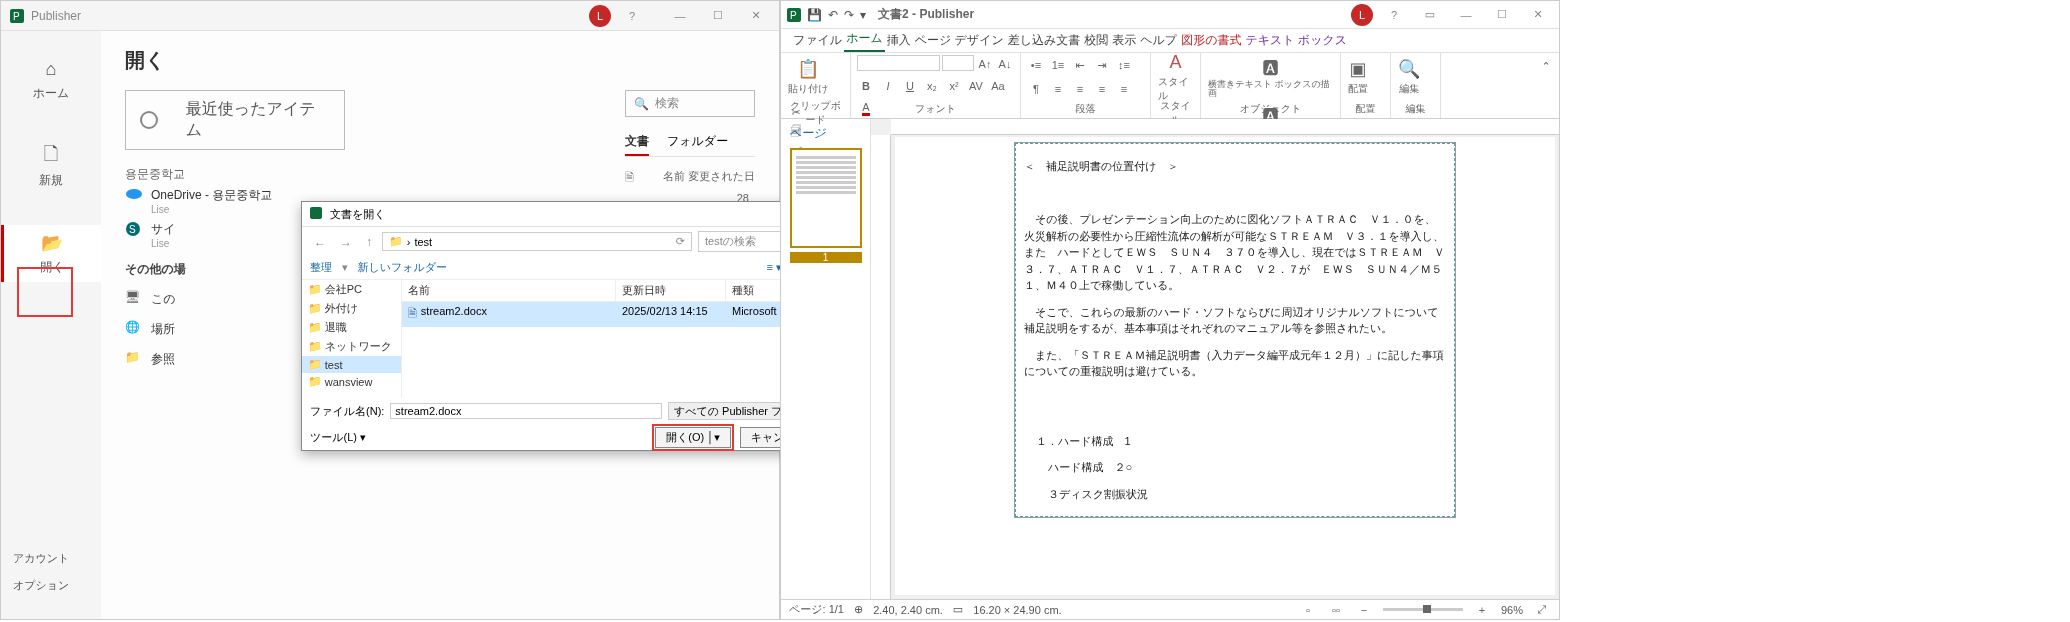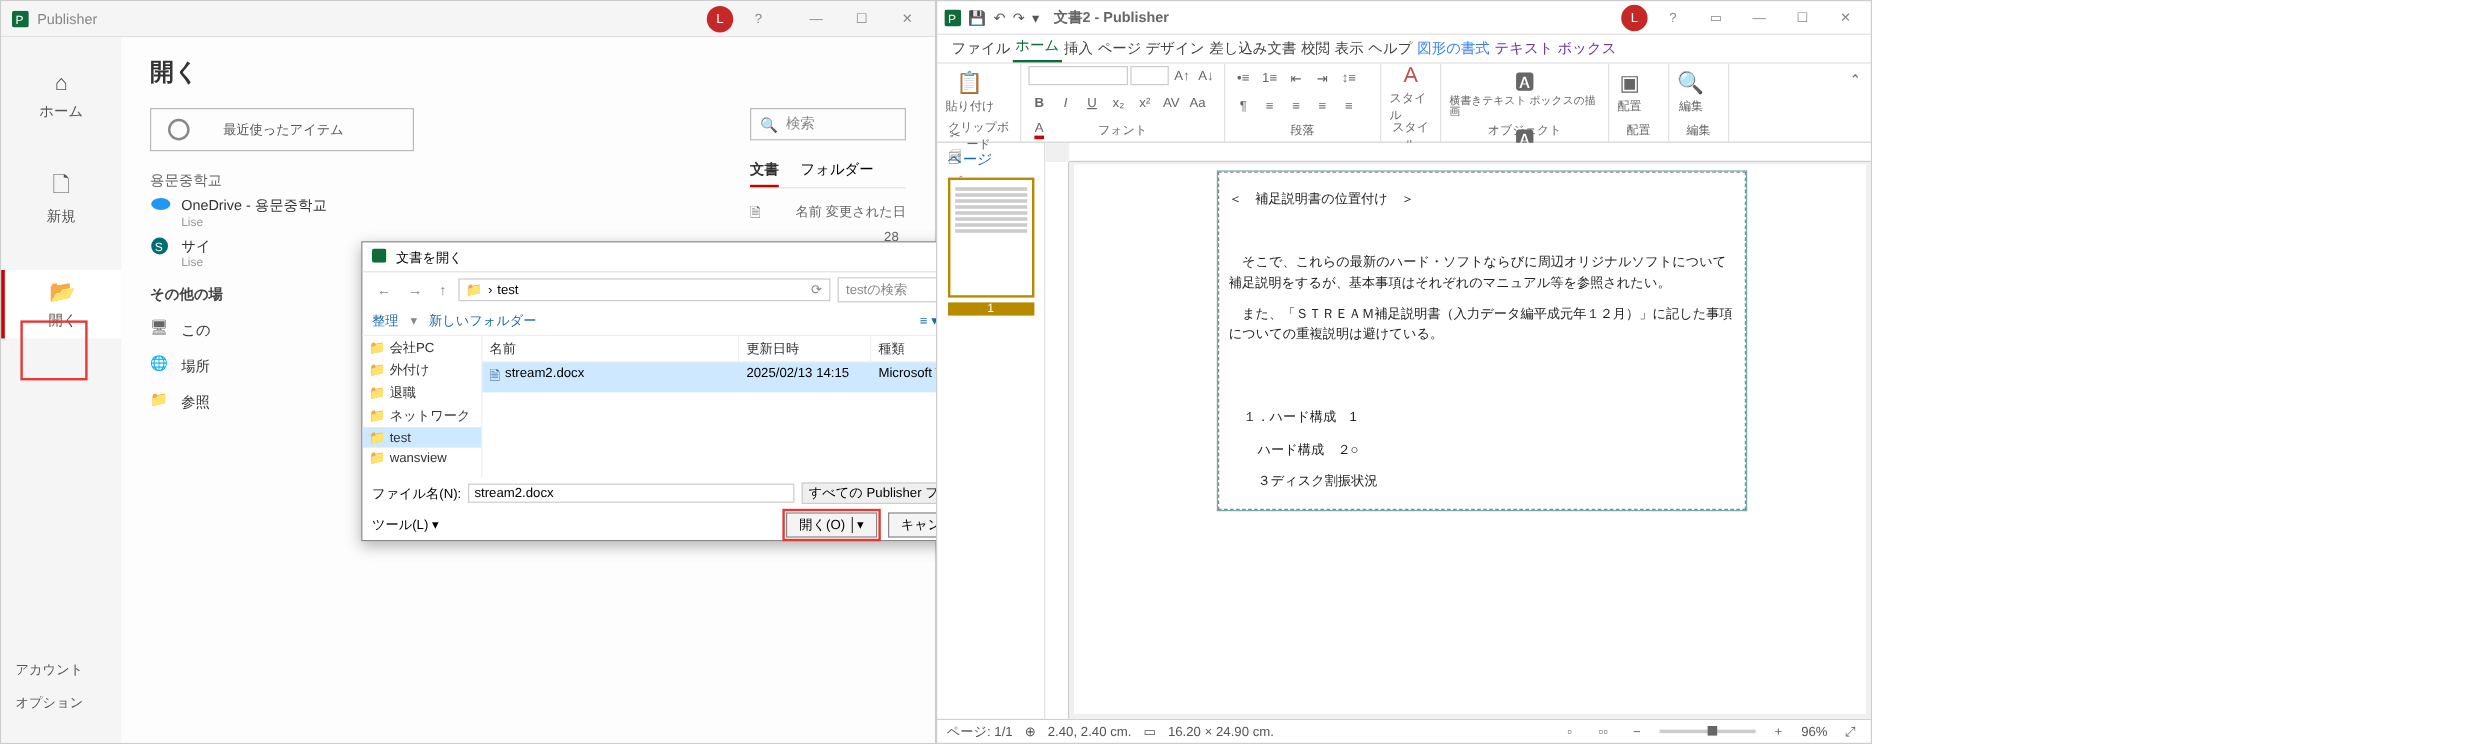"図形の書式" .ribbon-tabs .ctx { color: #3b82f6 -> #b91c1c }
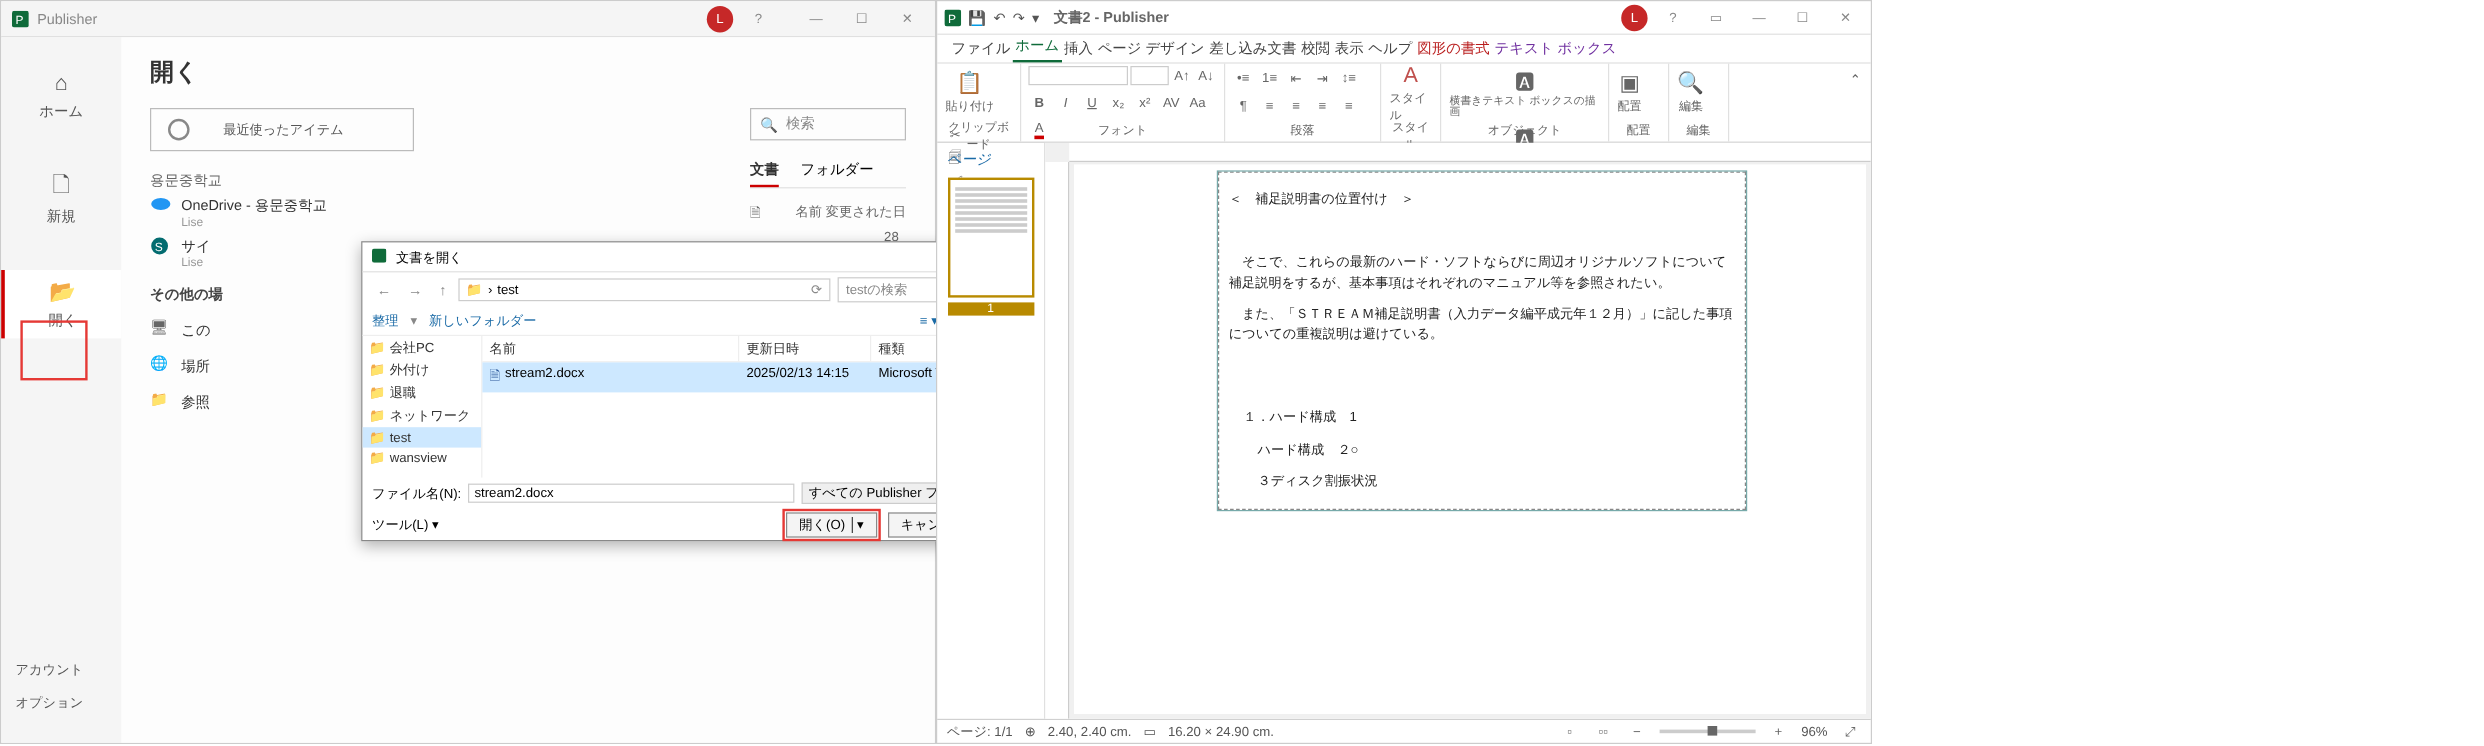"最近使ったアイテム" .recent-row { font-size: 11px -> 16px; justify-content: none -> flex-end }
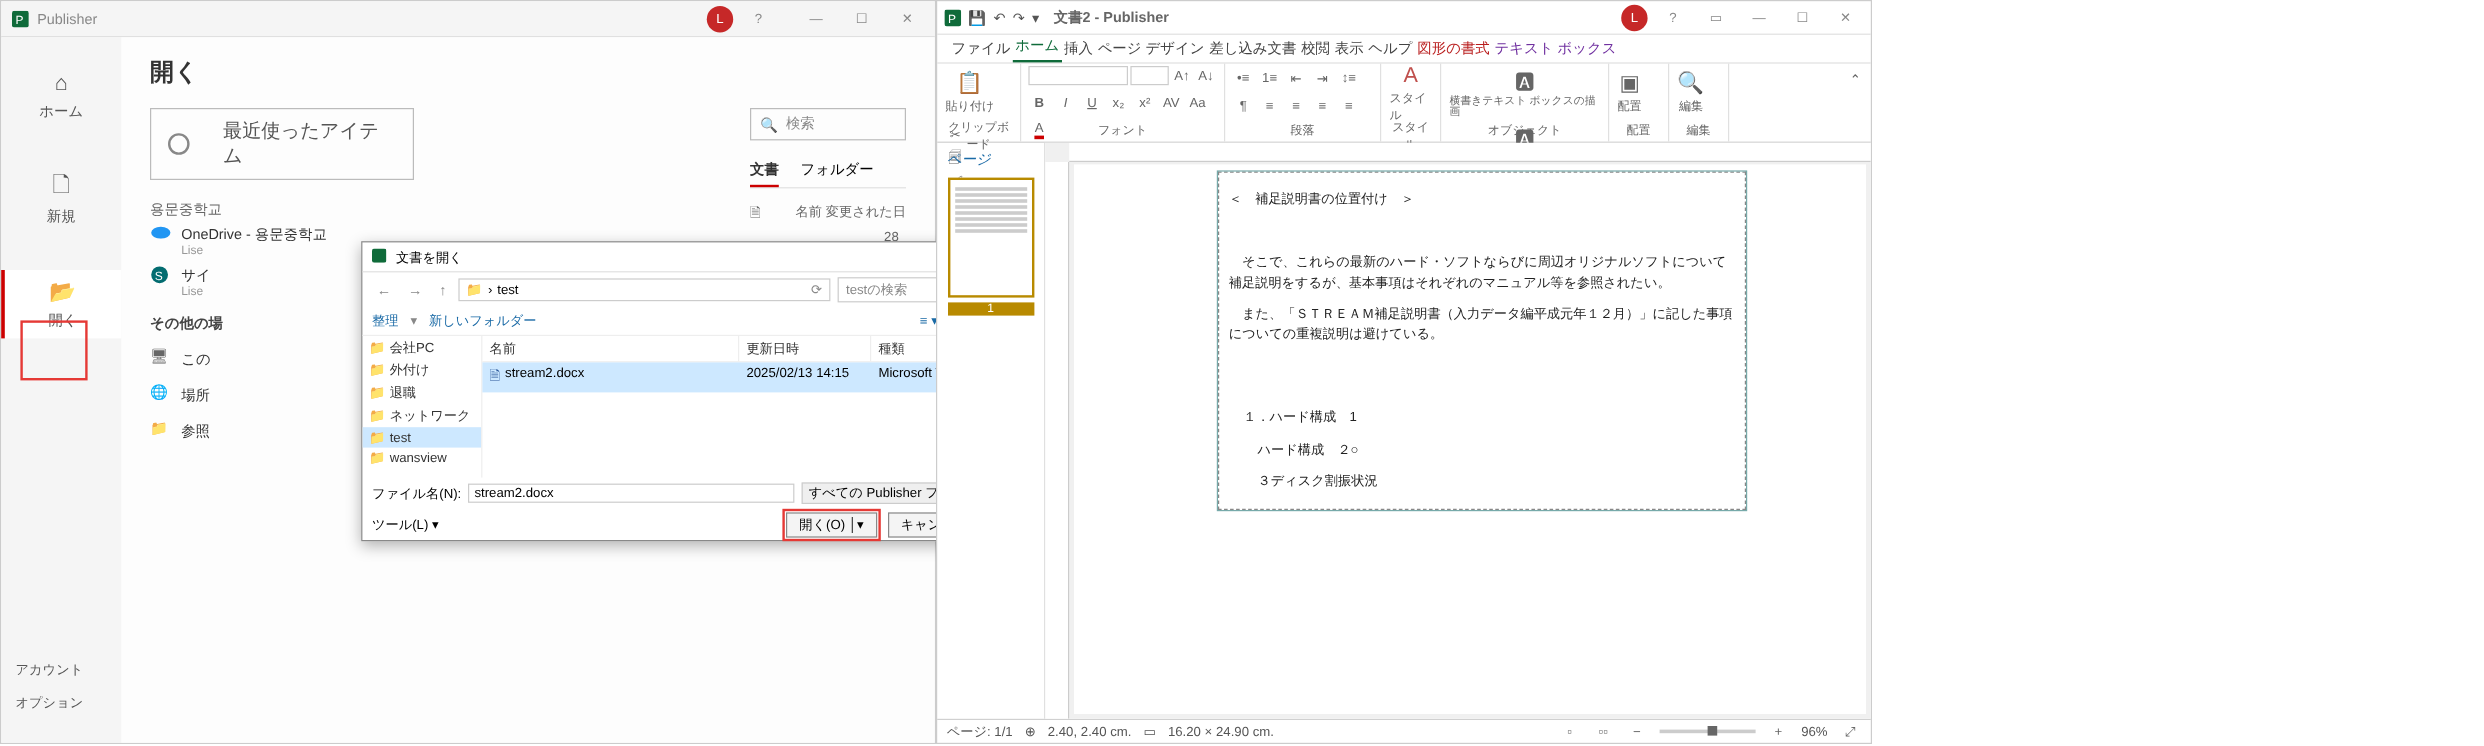"その後、プレゼンテーション向上のために図化ソフトＡＴＲＡＣ" p { html: none -> <p> その後、プレゼンテーション向上のために図化ソフトＡＴＲＡＣ Ｖ１．０を、火災解析の必要性から圧縮性流体の解析が可能なＳＴＲＥＡＭ Ｖ３．１を導入し、また ハードとしてＥＷＳ ＳＵＮ４ ３７０を導入し、現在ではＳＴＲＥＡＭ Ｖ３．７、ＡＴＲＡＣ Ｖ１．７、ＡＴＲＡＣ Ｖ２．７が ＥＷＳ ＳＵＮ４／Ｍ５１、Ｍ４０上で稼働している。</p> }
